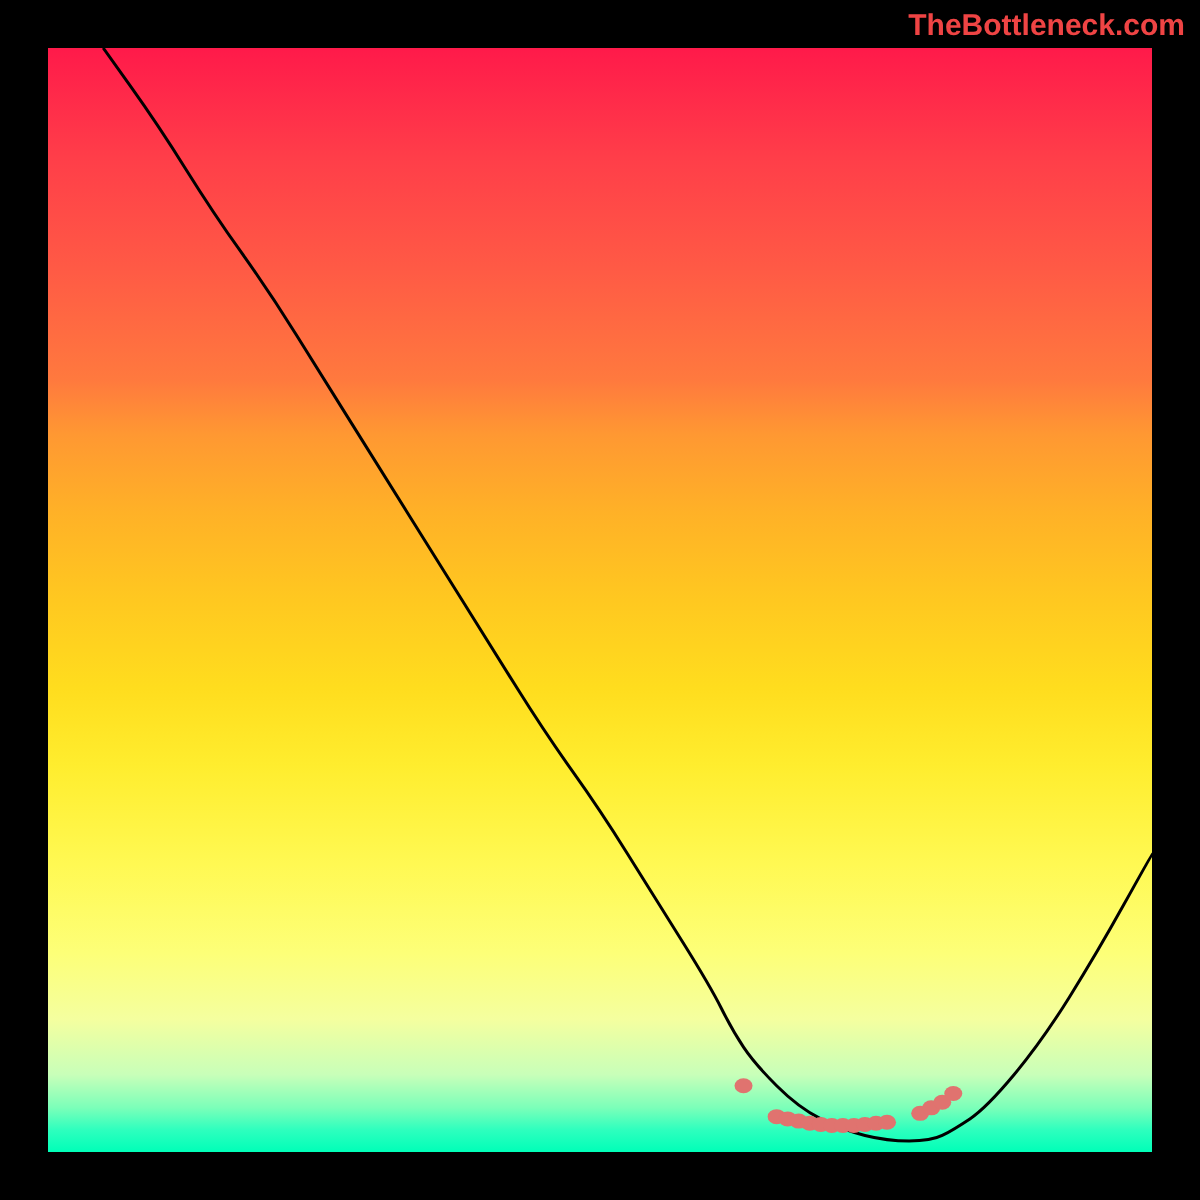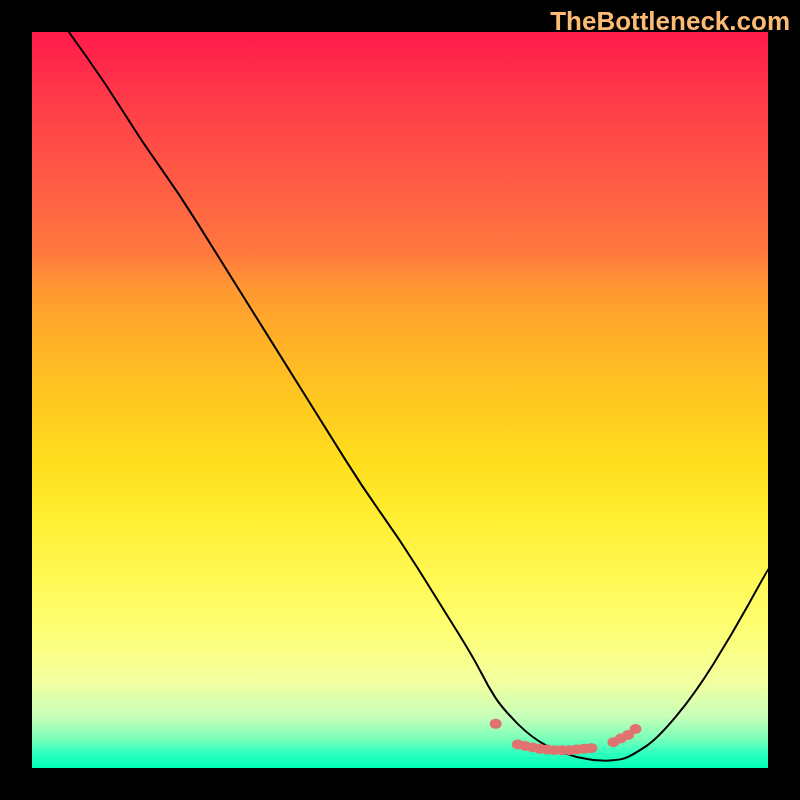"TheBottleneck.com" .watermark { color: #fdba74 -> #ef4444; font-size: 26px -> 20px }
